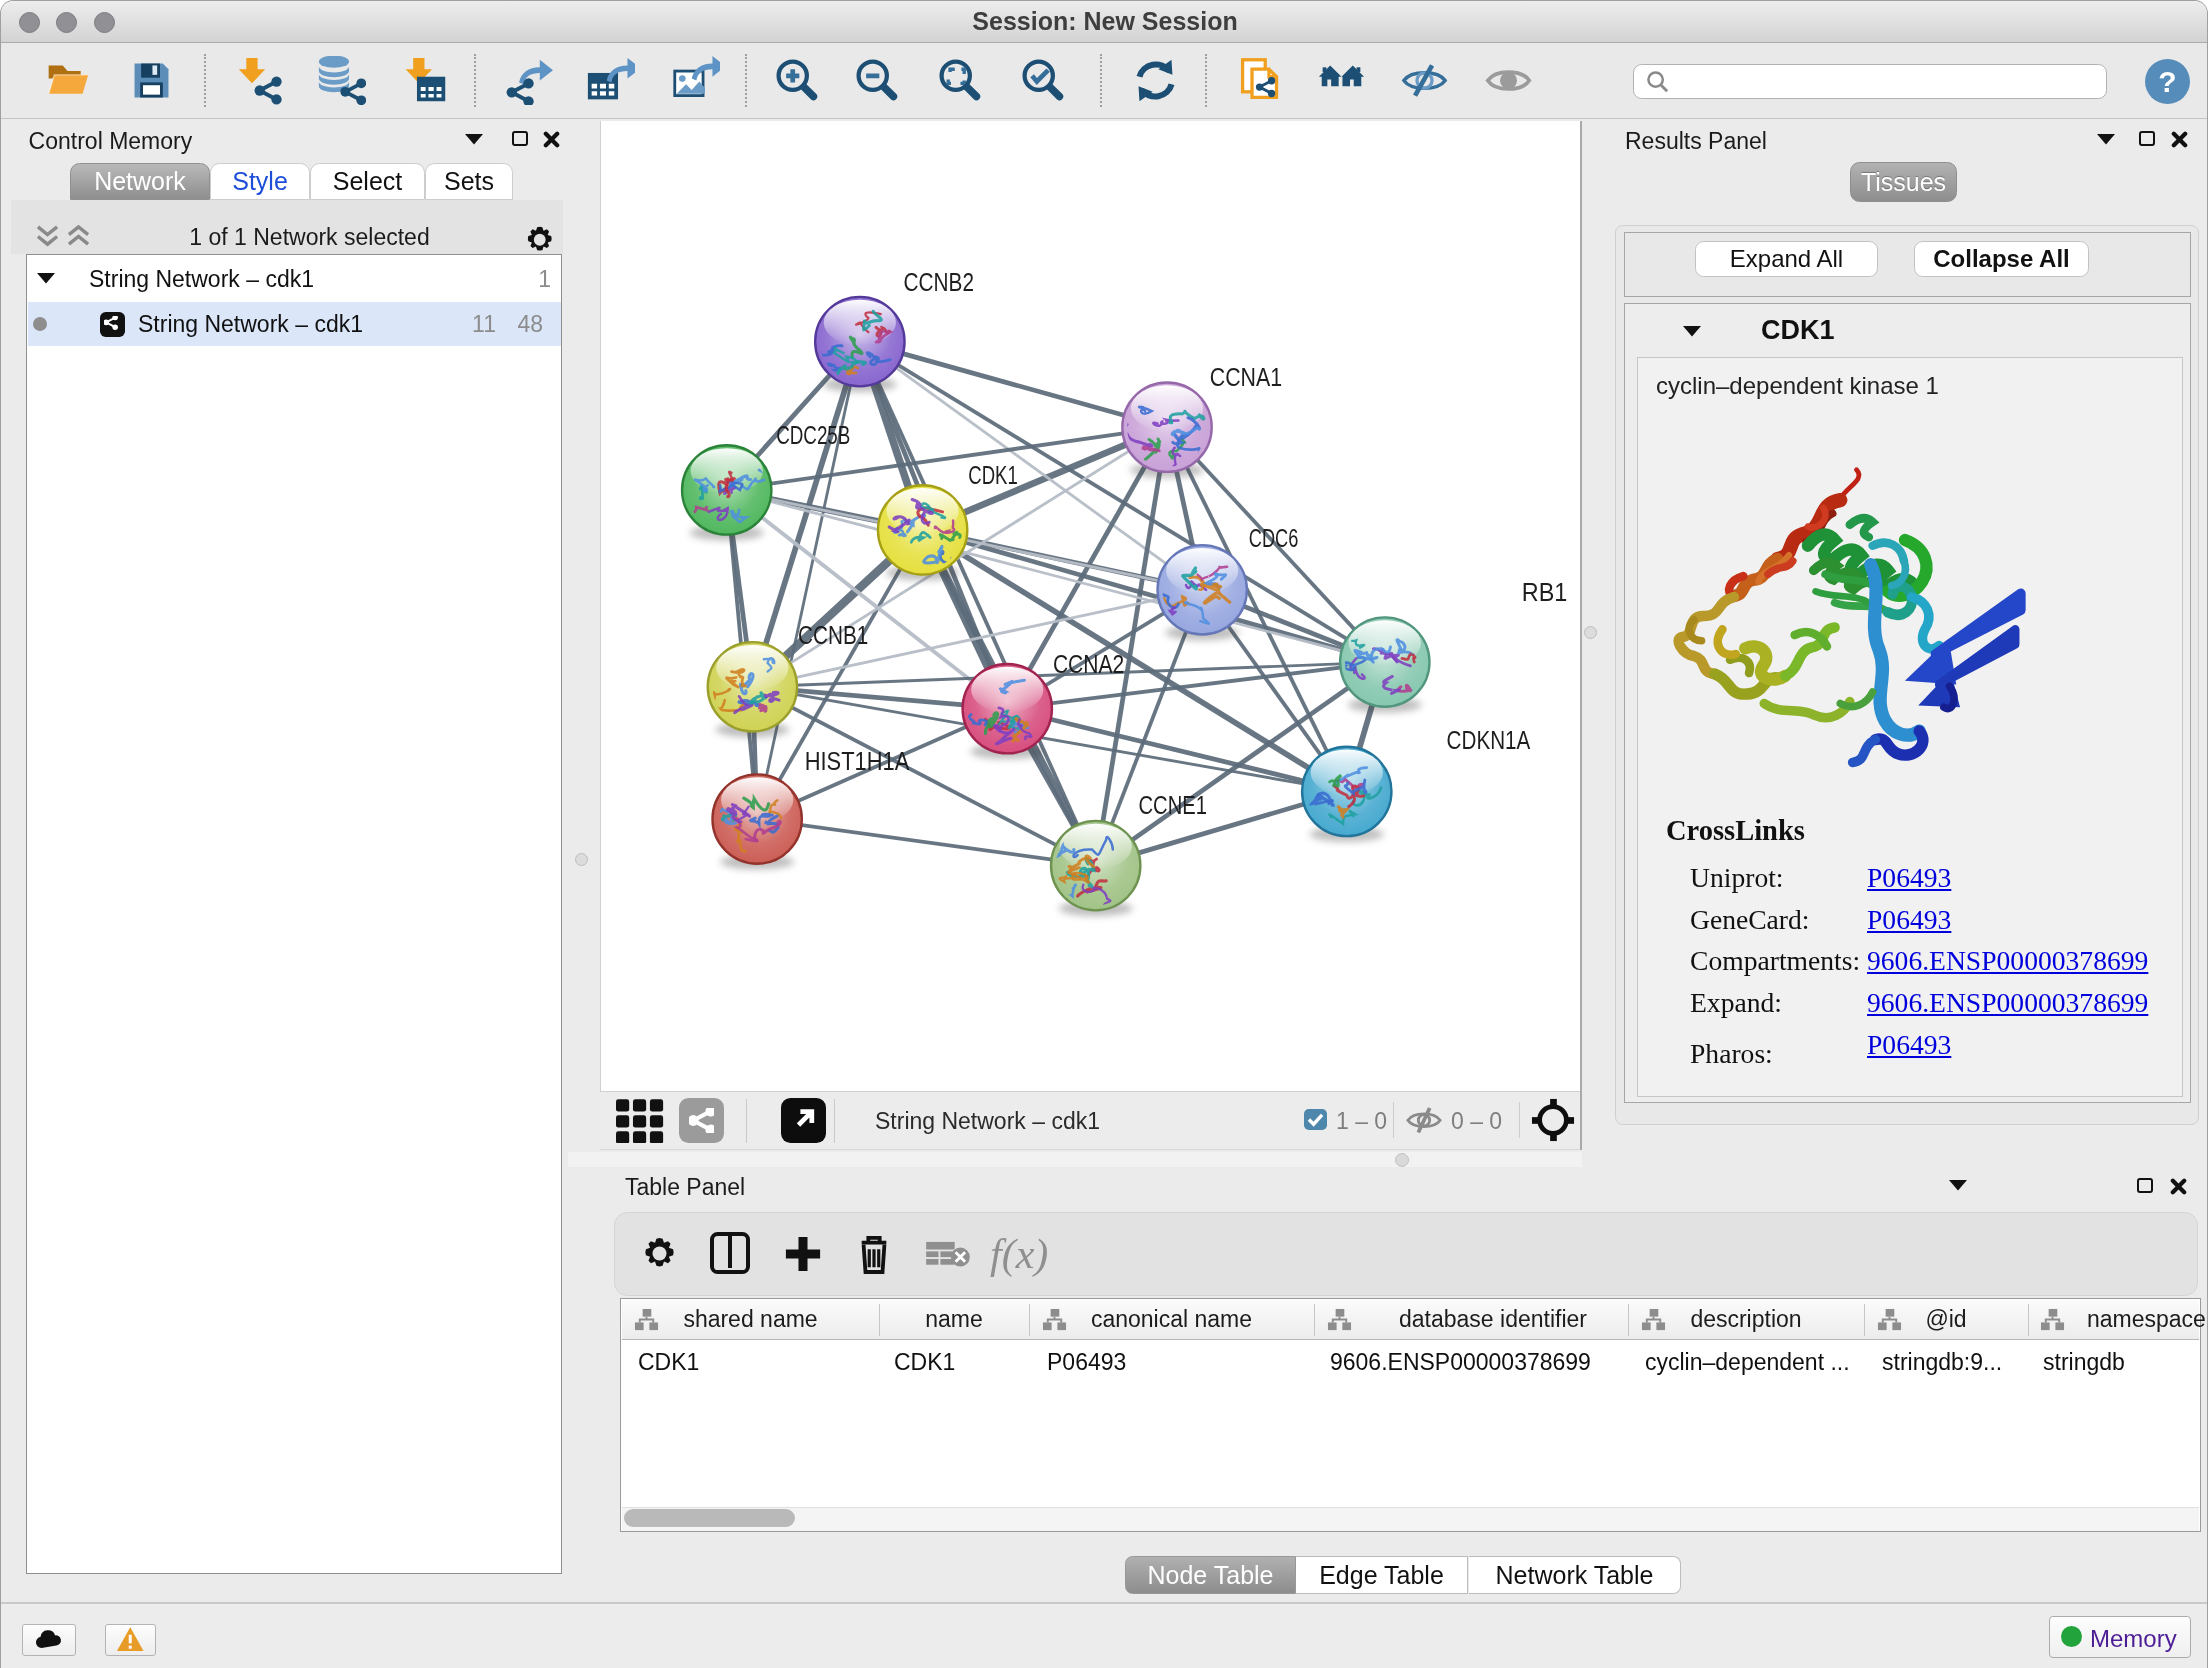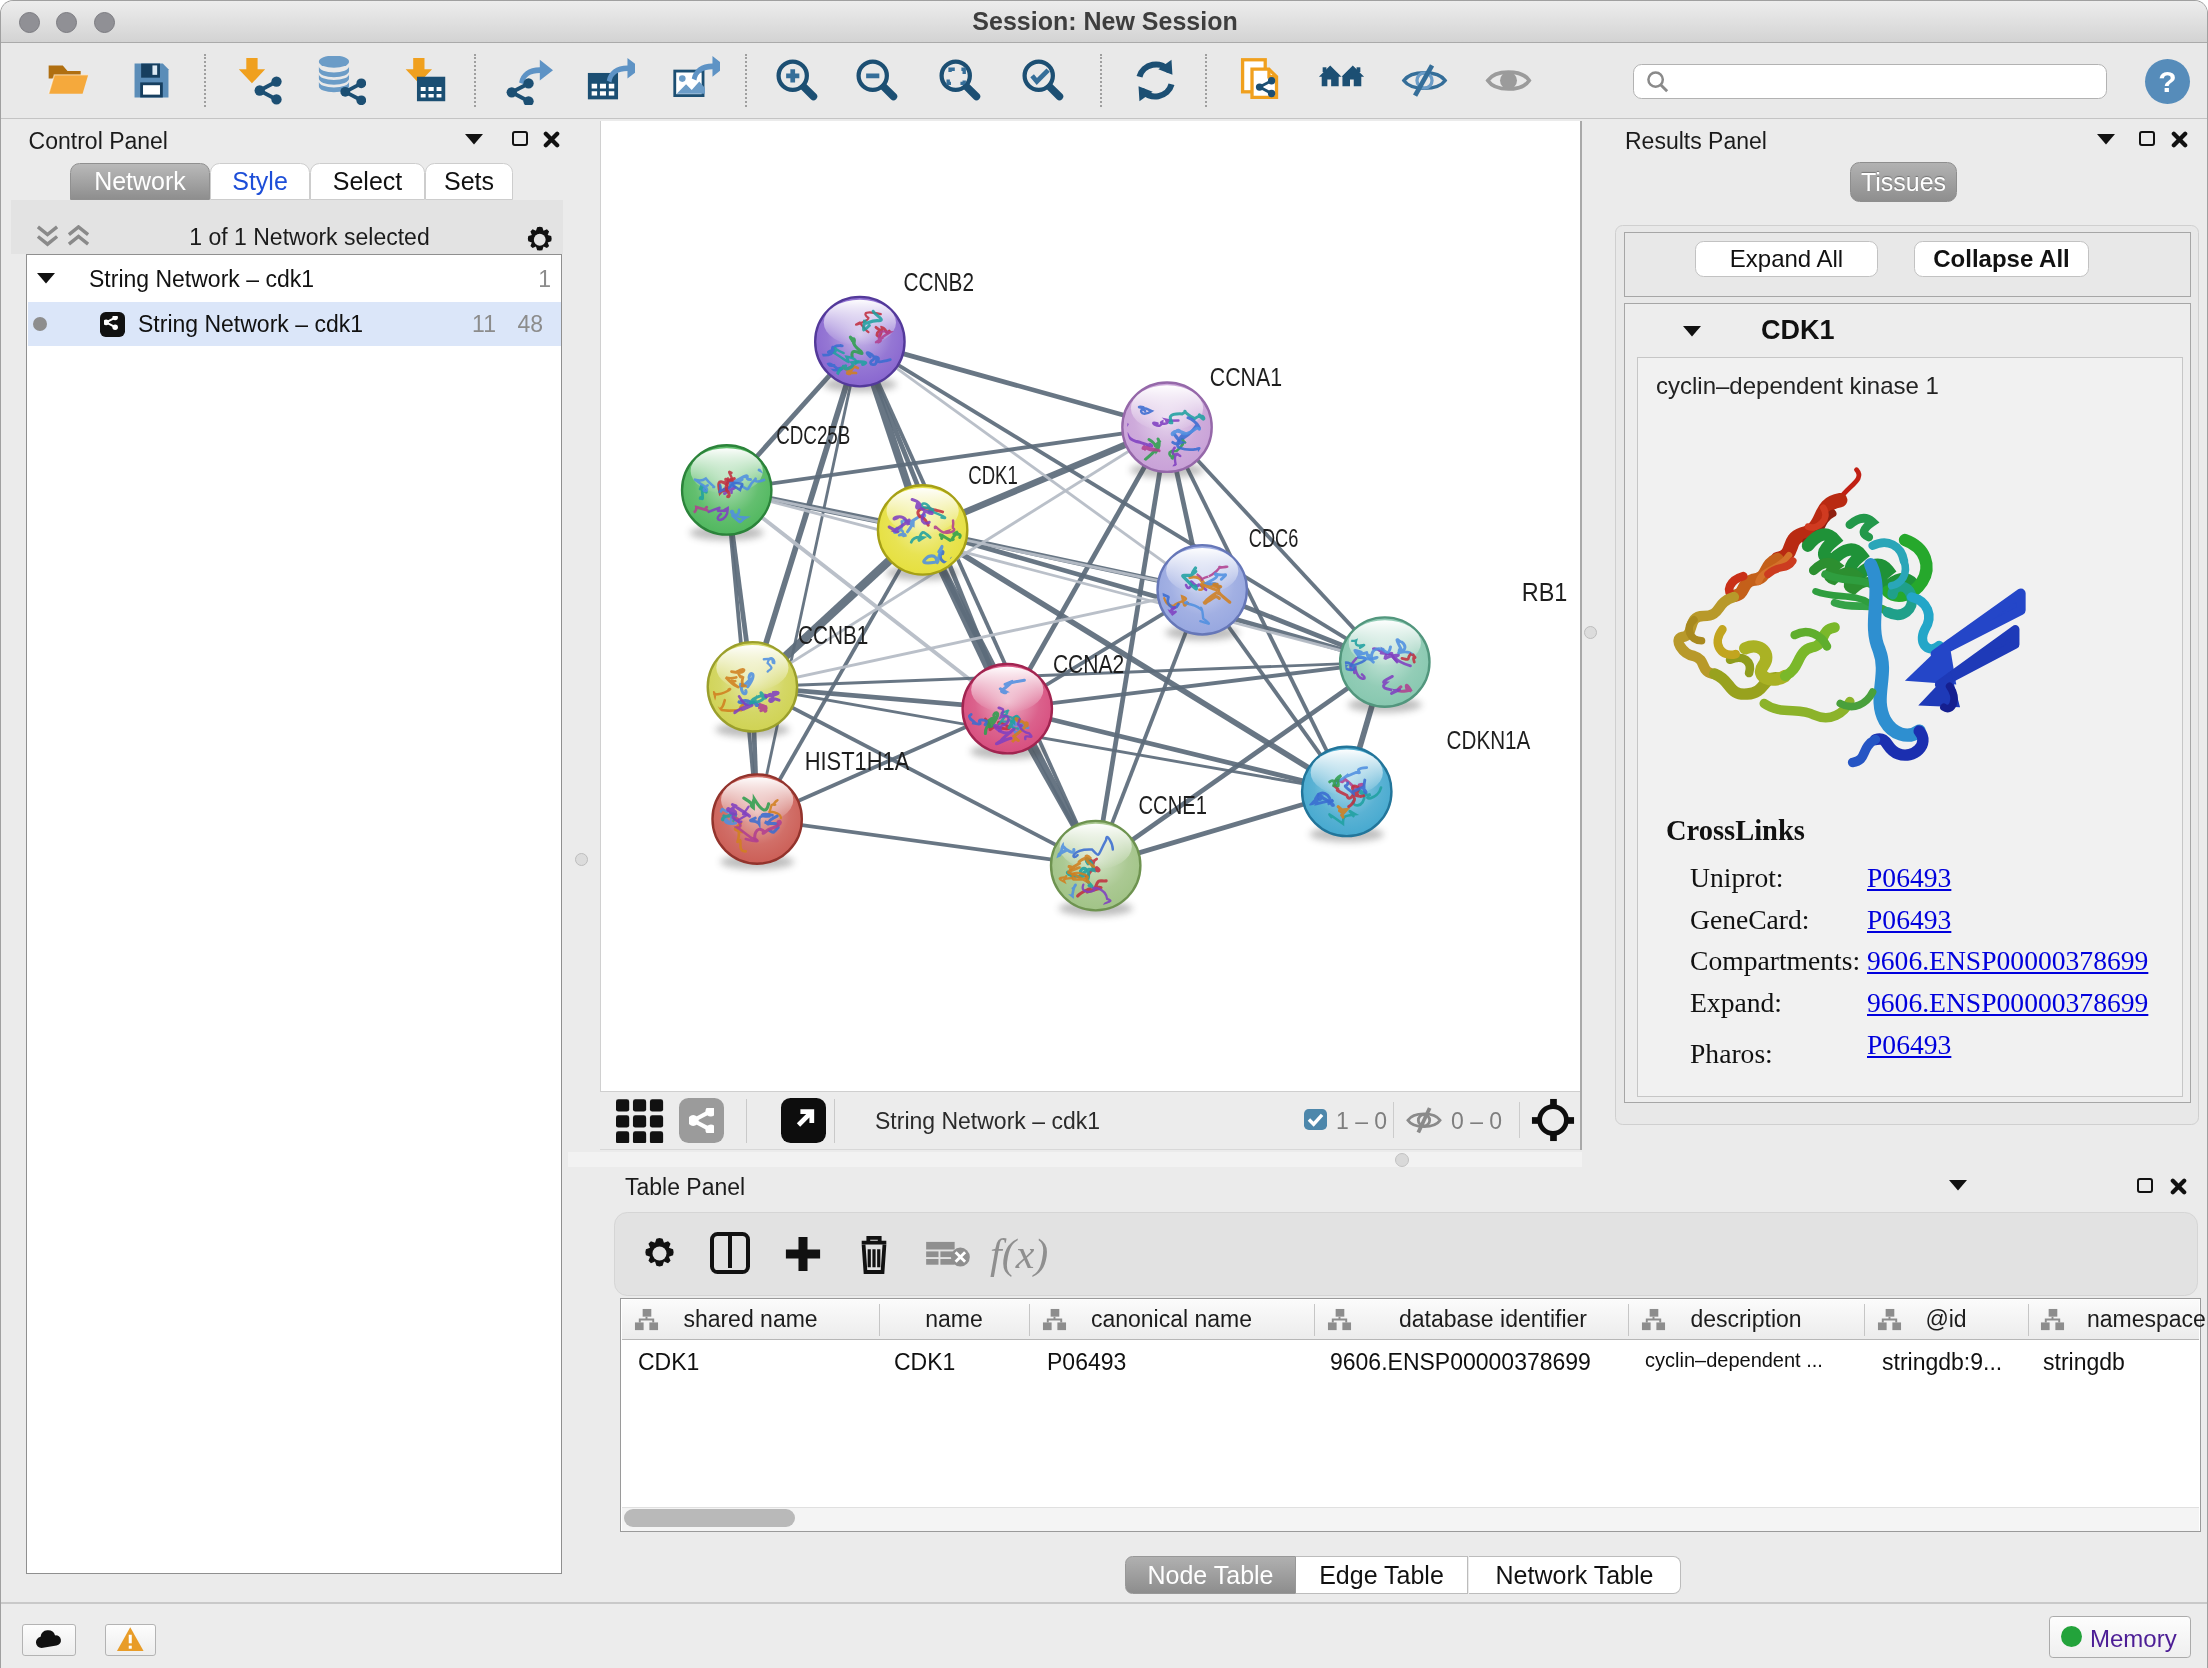"Control Panel" div.abs { text: Panel -> Memory }
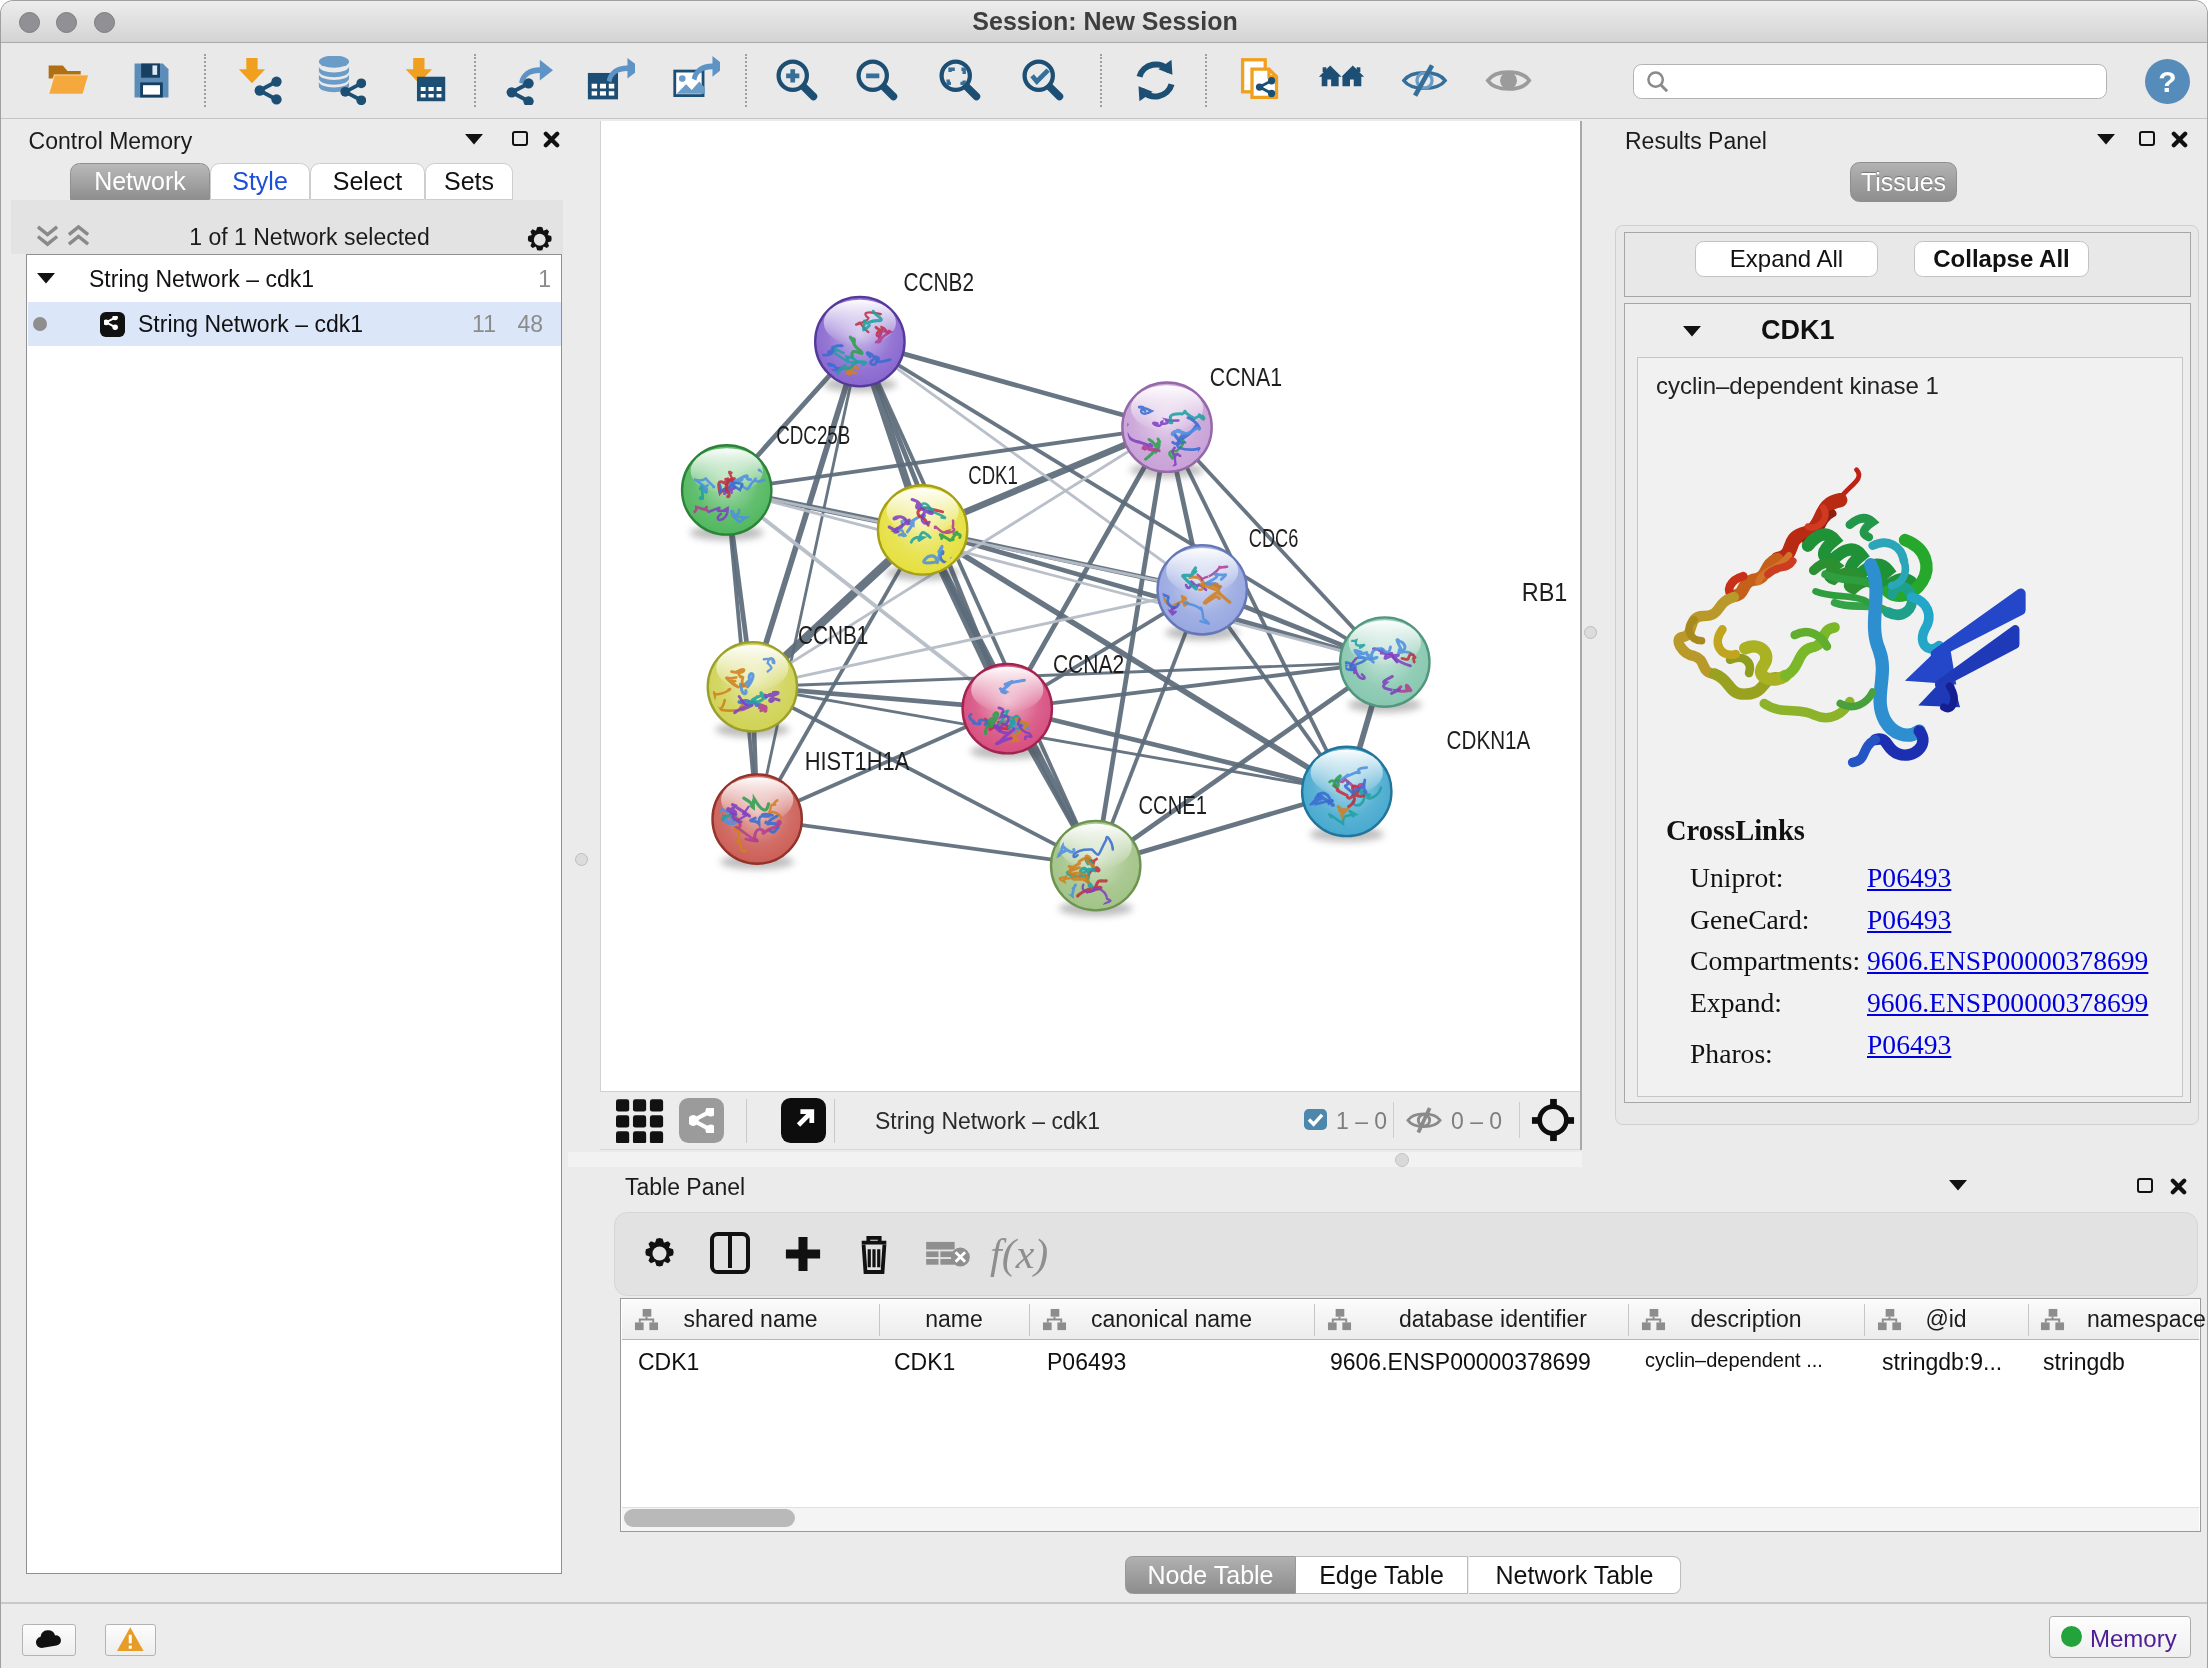"cyclin–dependent ..." div.abs { font-size: 20px -> 23px }
